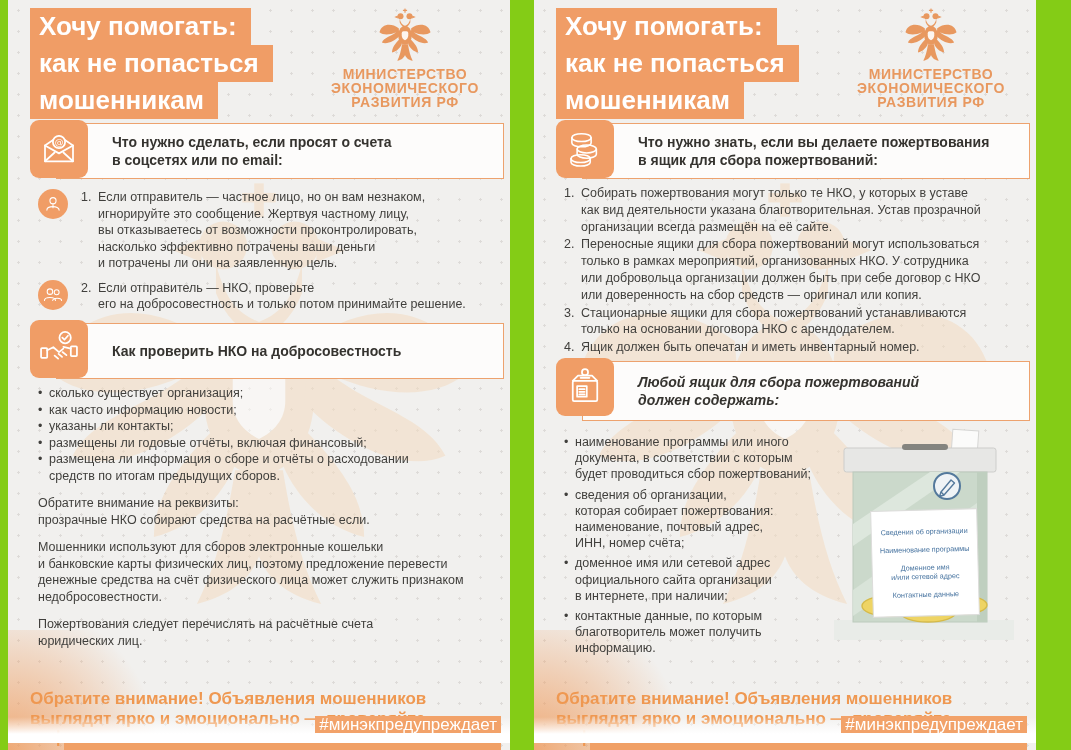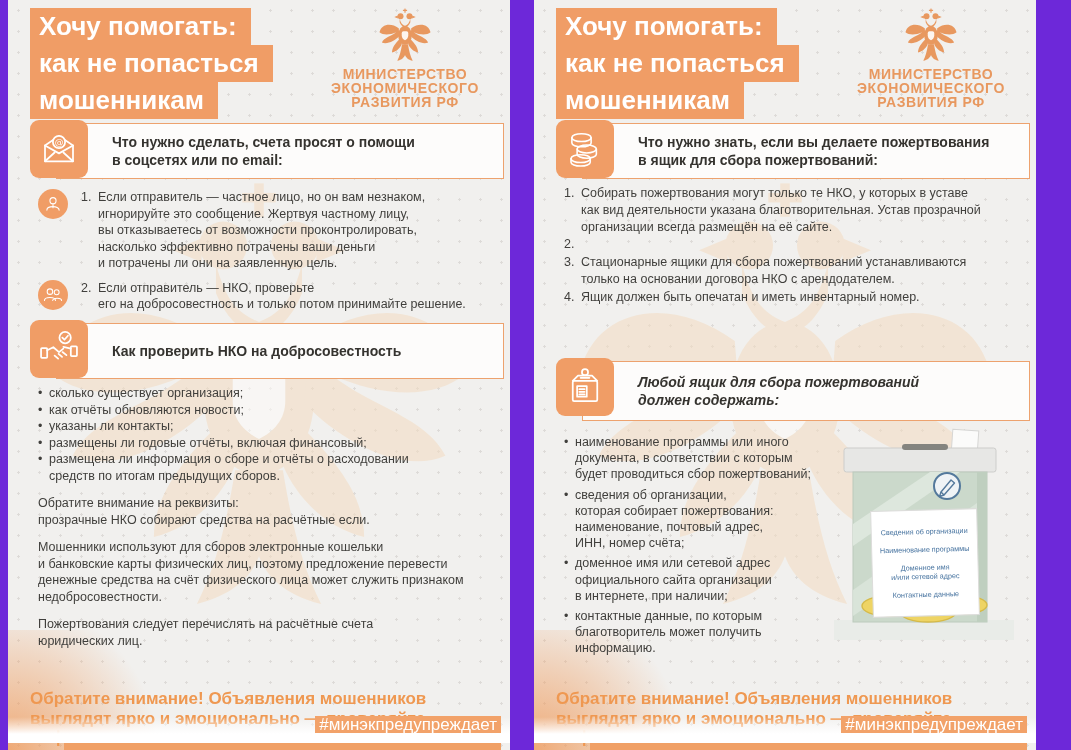"Хочу помогать:" .canvas { background: #6d28d9 -> #84cc16 }
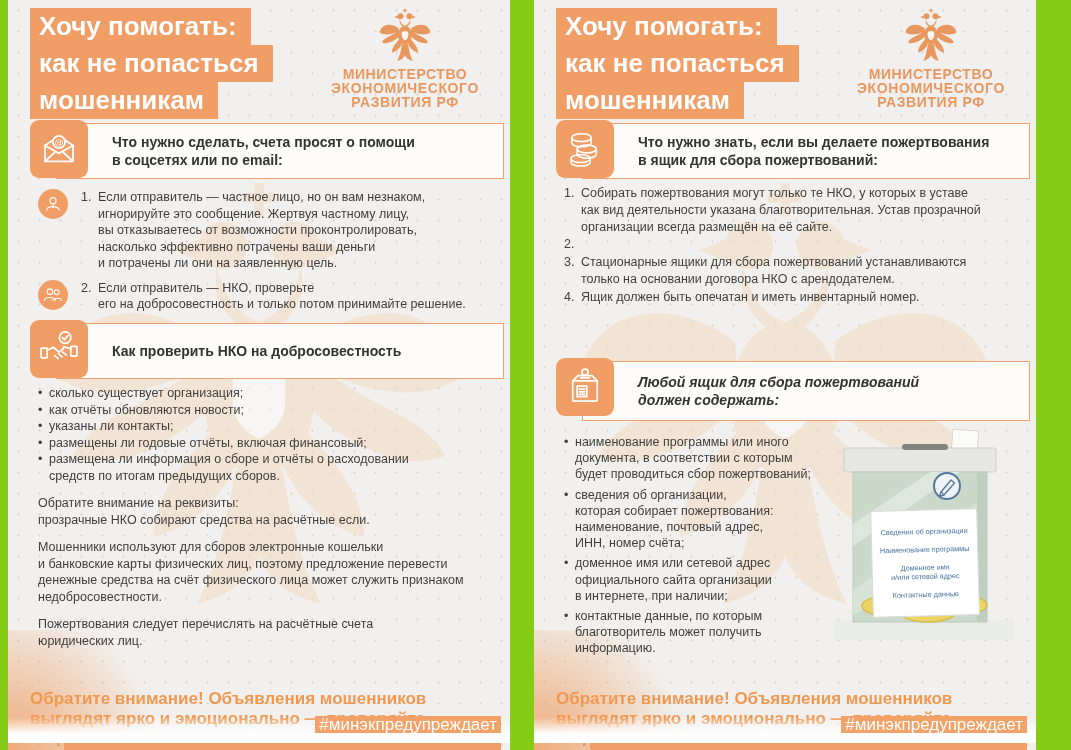"Что нужно сделать, счета просят" div.stitle { text: счета просят о помощи -> если просят о счета }
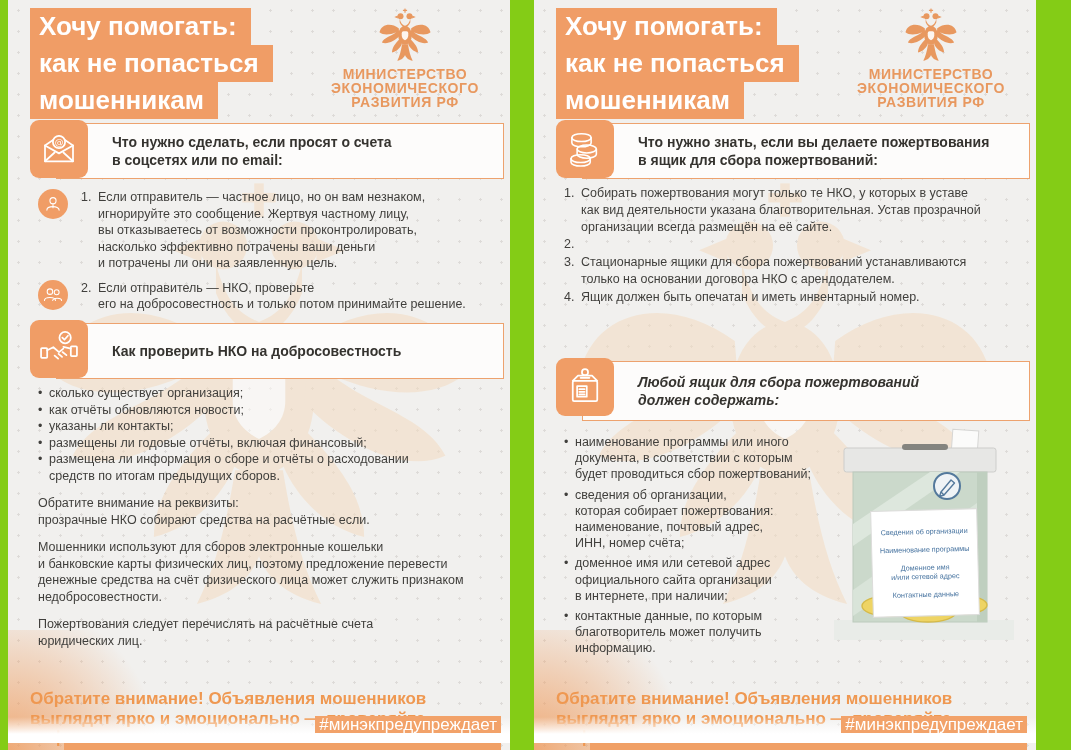"Переносные ящики для сбора пожертвований" span.pre { html: none -> <span>Переносные ящики для сбора пожертвований могут использоваться только в рамках мероприятий, организованных НКО. У сотрудника или добровольца организации должен быть при себе договор с НКО или доверенность на сбор средств — оригинал или копия.</span> }
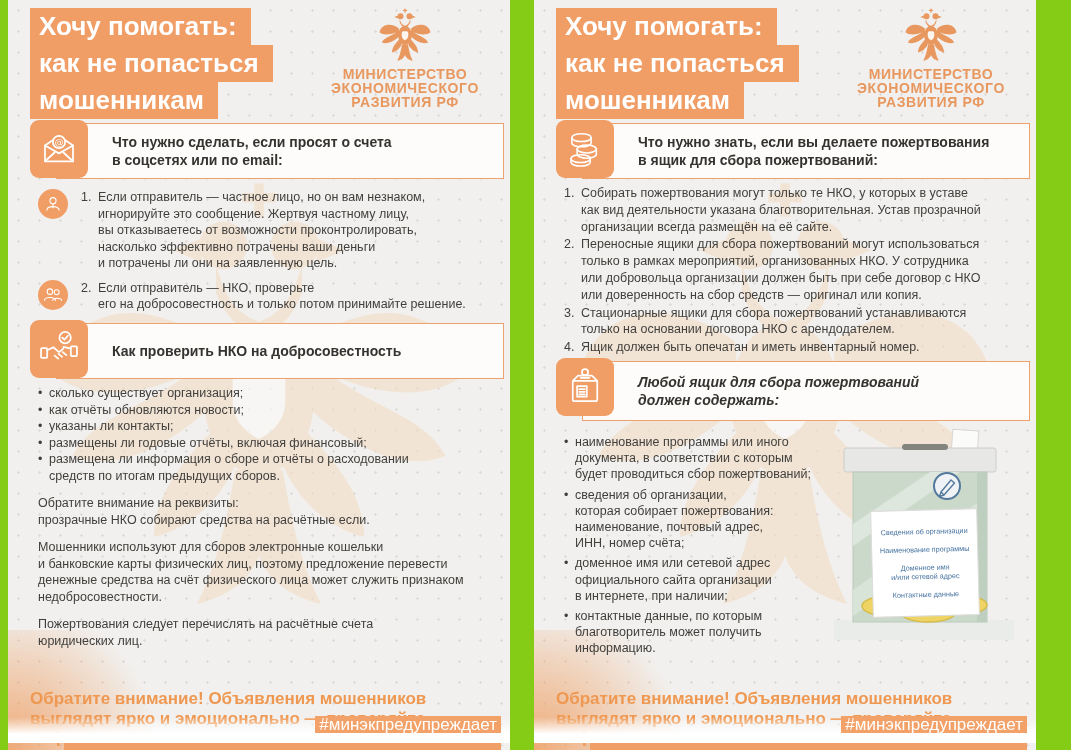"как отчёты обновляются новости;" li.pre { text: отчёты обновляются -> часто информацию }
